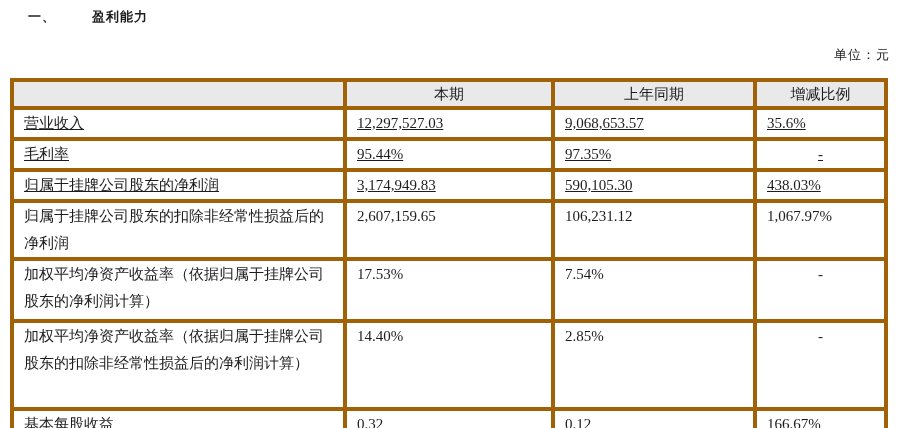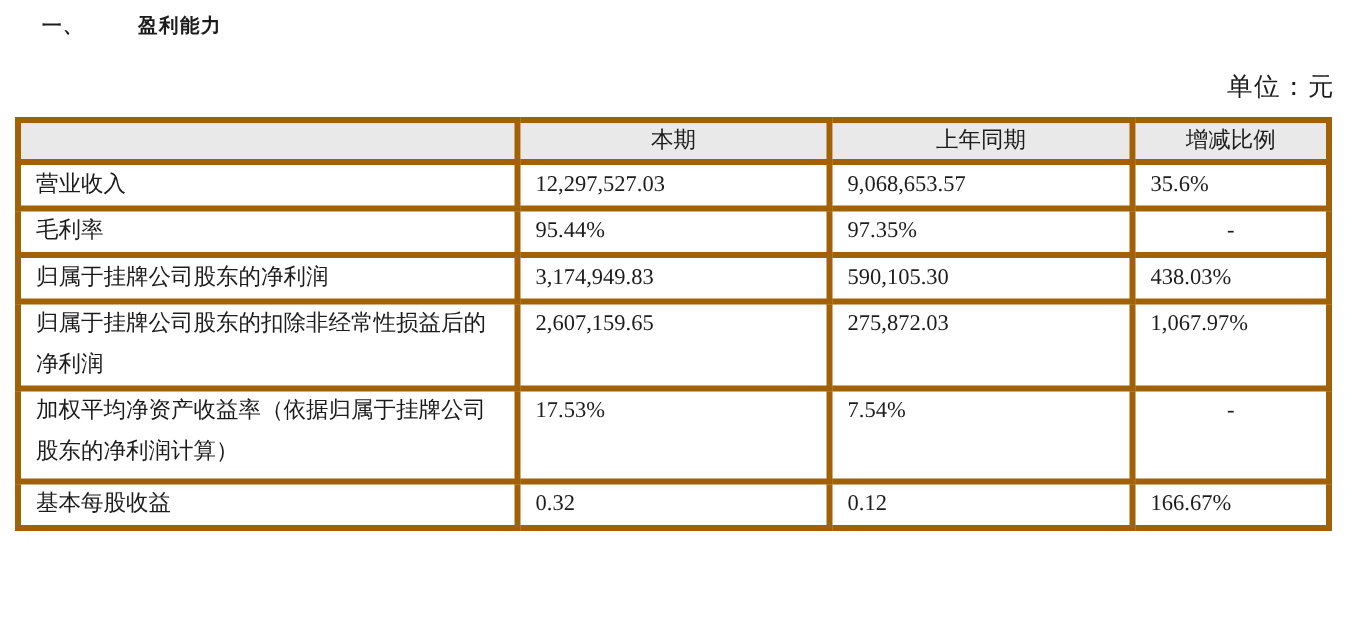"单位：元" .unit-line { font-size: 17px -> 13px }
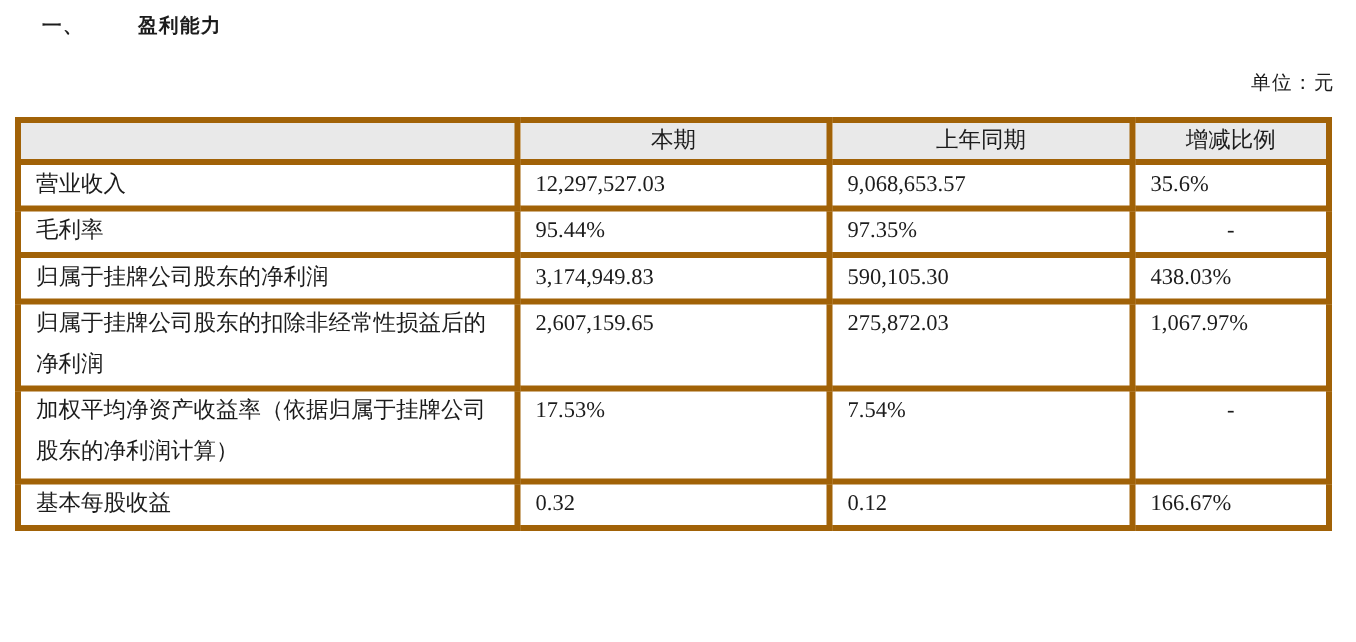"营业收入" tr.r-single { text-decoration: none -> underline }
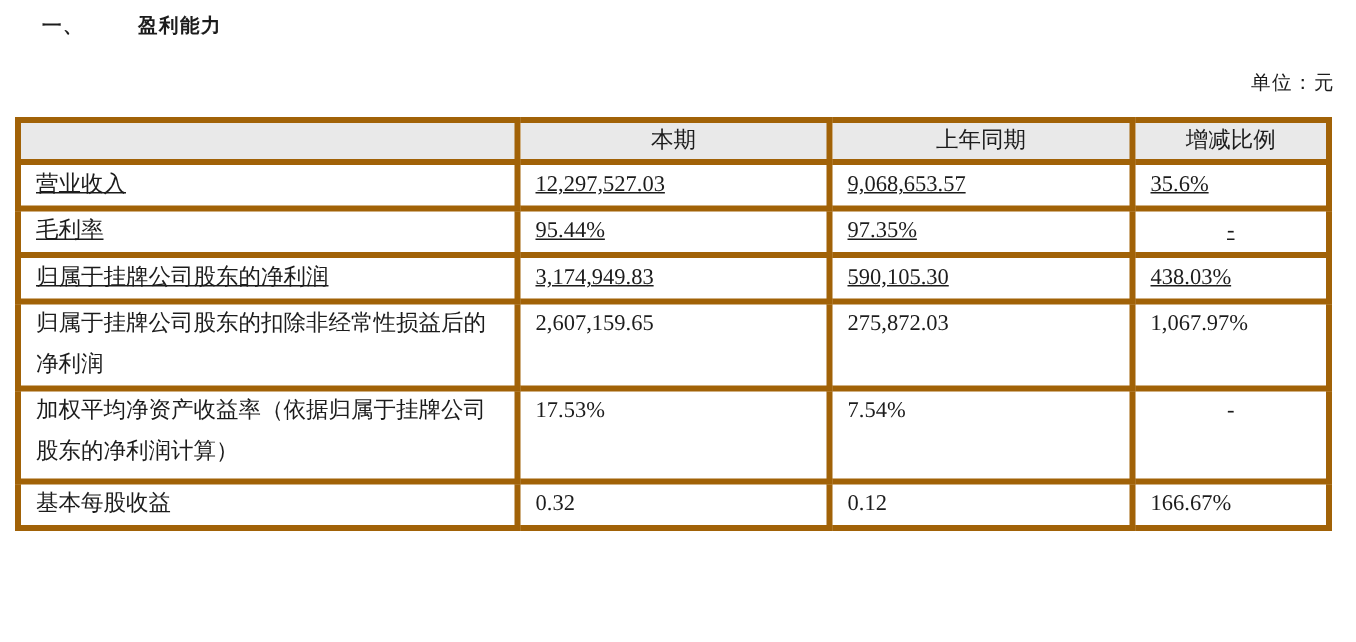"275,872.03" td.num { text: 275,872.03 -> 106,231.12 }
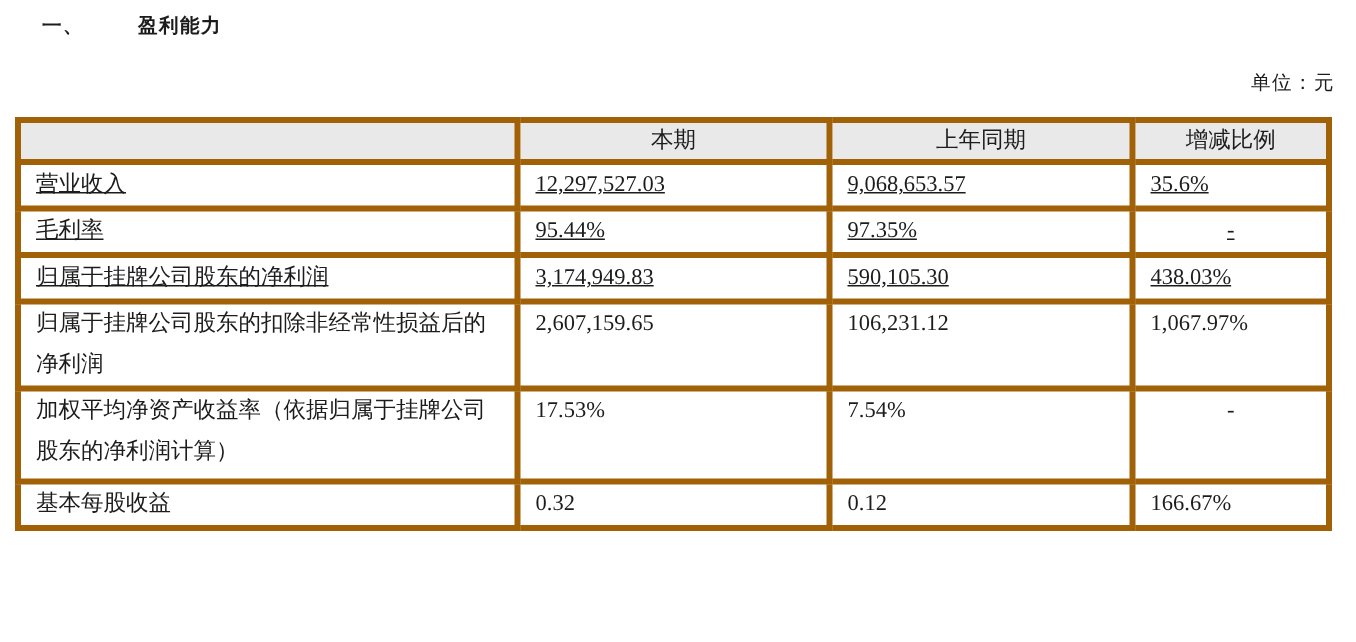"加权平均净资产收益率（依据归属于挂牌公司股东的扣除非经常性损益后的净利润计算）" tr.r-triple { html: none -> <tr> <td>加权平均净资产收益率（依据归属于挂牌公司股东的扣除非经常性损益后的净利润计算）</td> <td>14.40%</td> <td>2.85%</td> <td>-</td> </tr> }
